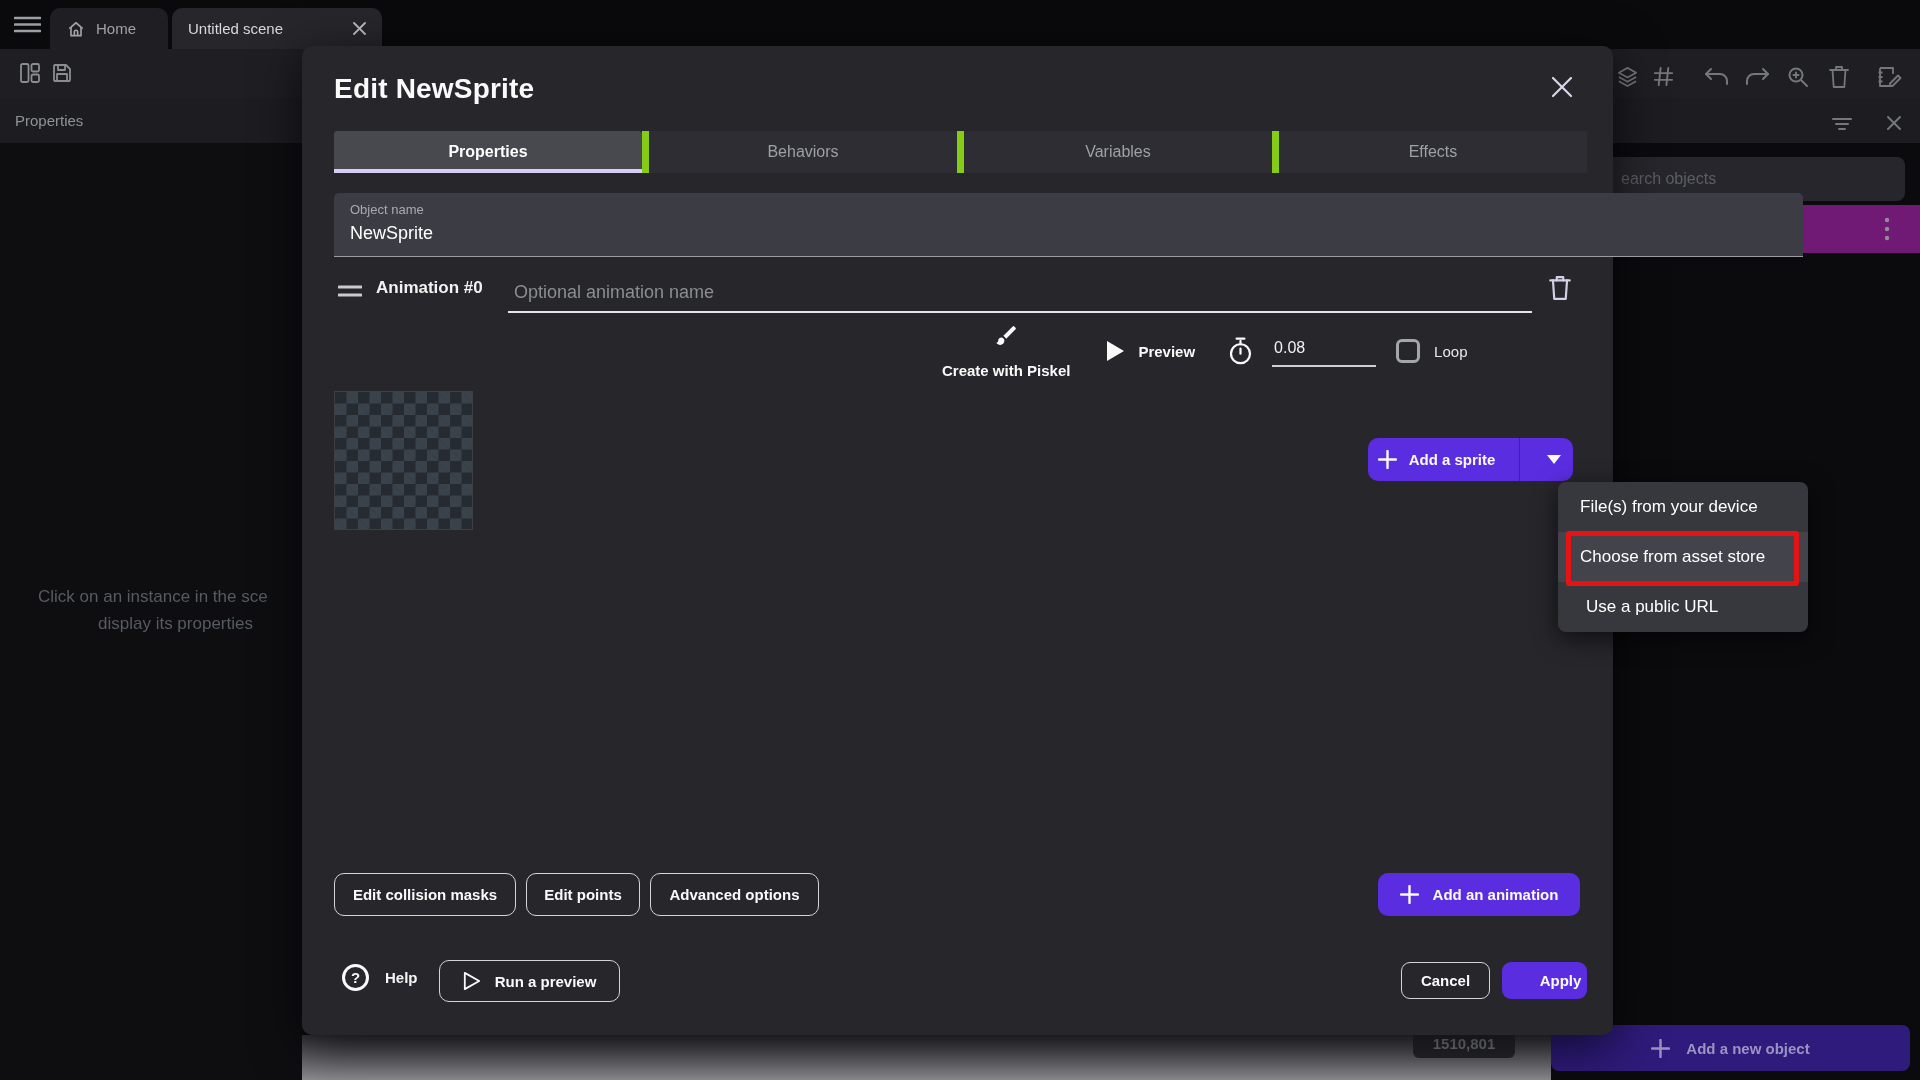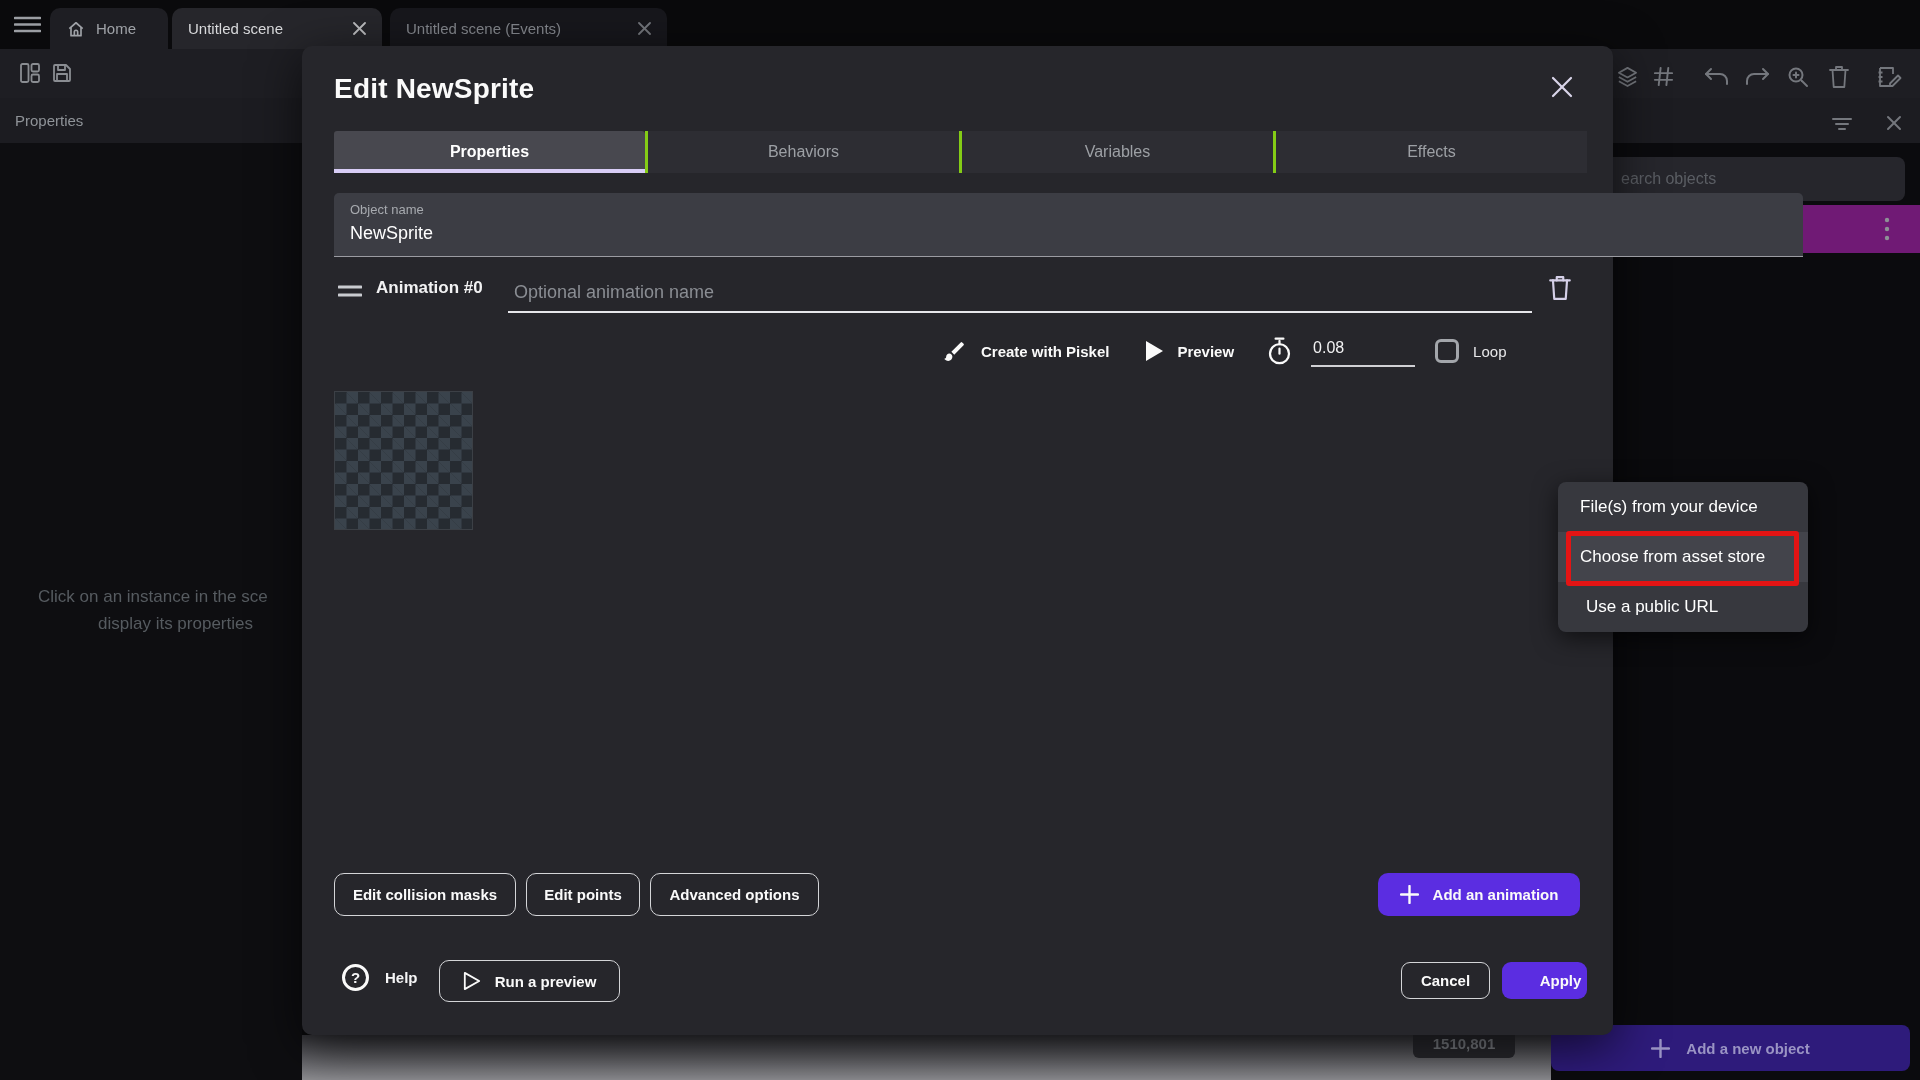"Untitled scene (Events)" div.abs { html: <div> <span>Untitled scene (Events)</span> <span> <svg> <g> <line></line> <line></line> </g> </svg> </span> </div> -> none }
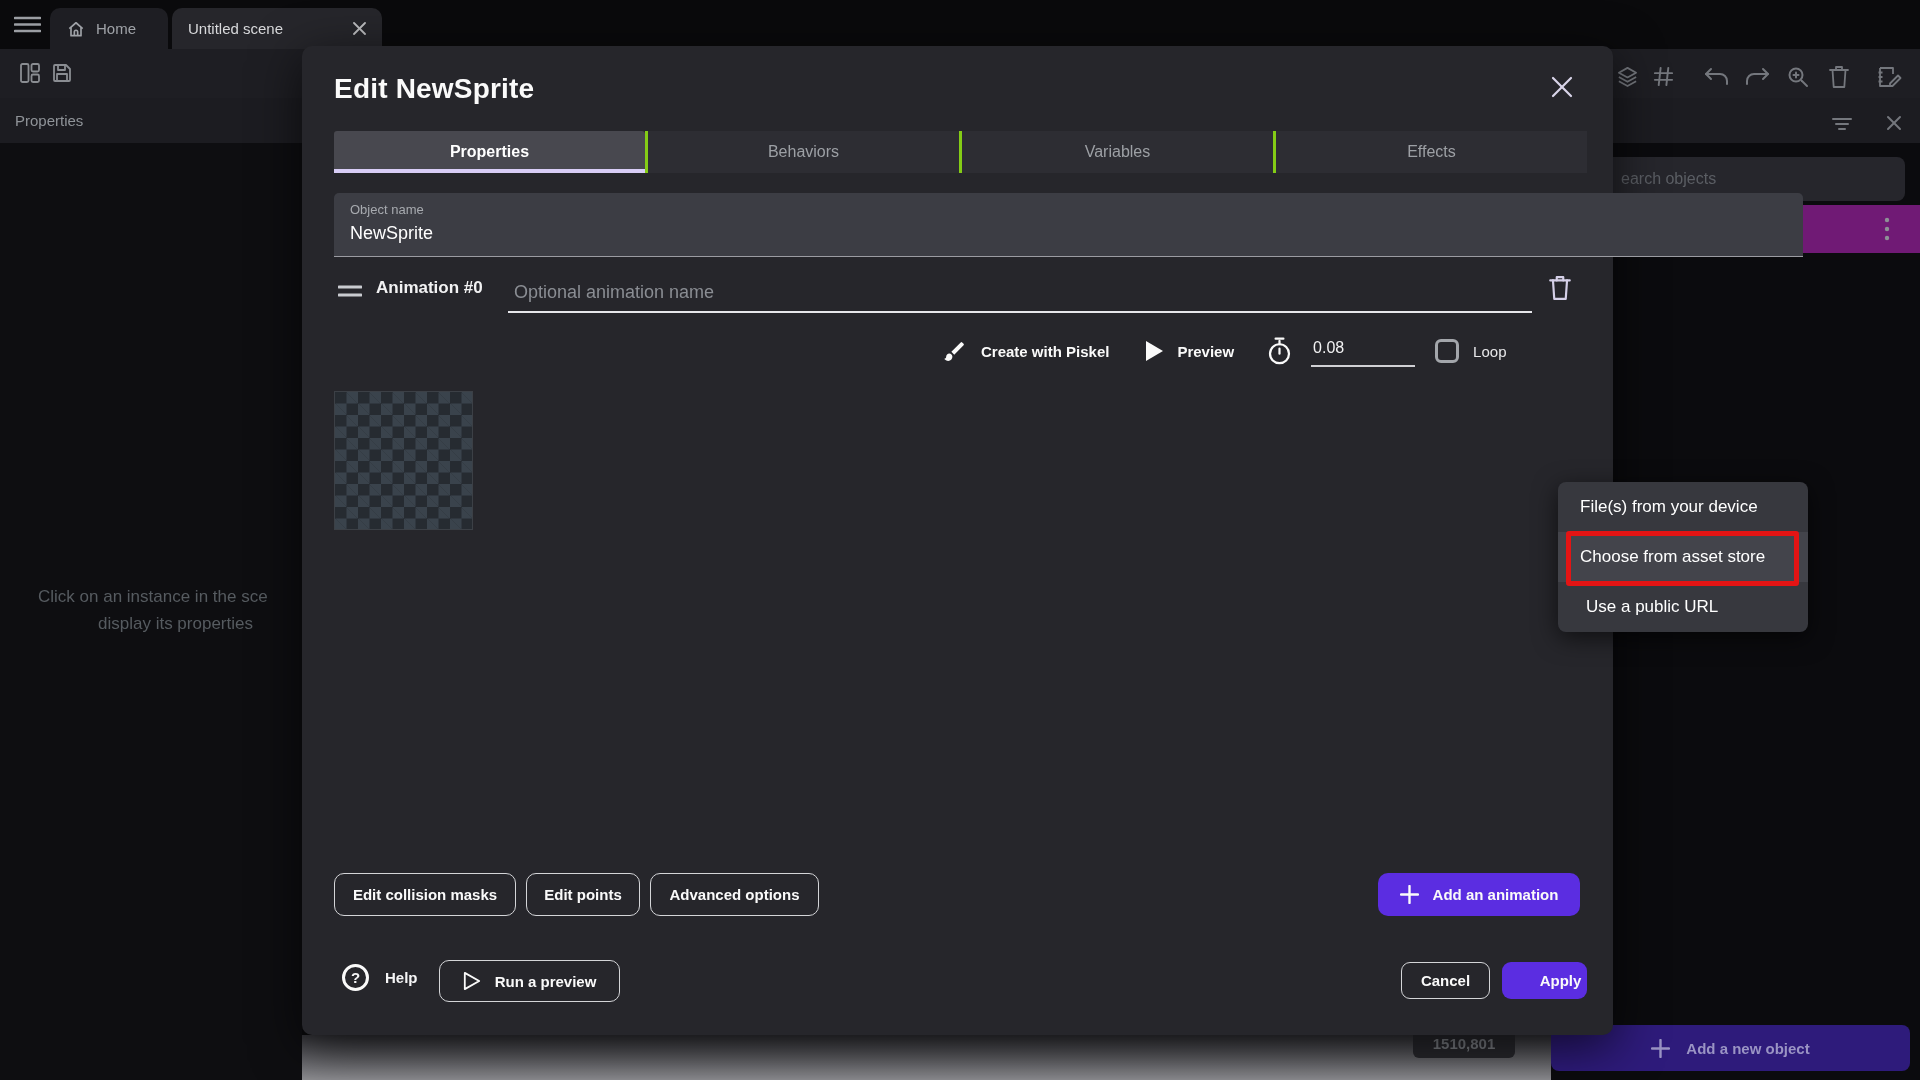"Behaviors" .dtab { border-left: 3px solid #84cc16 -> 7px solid #84cc16 }
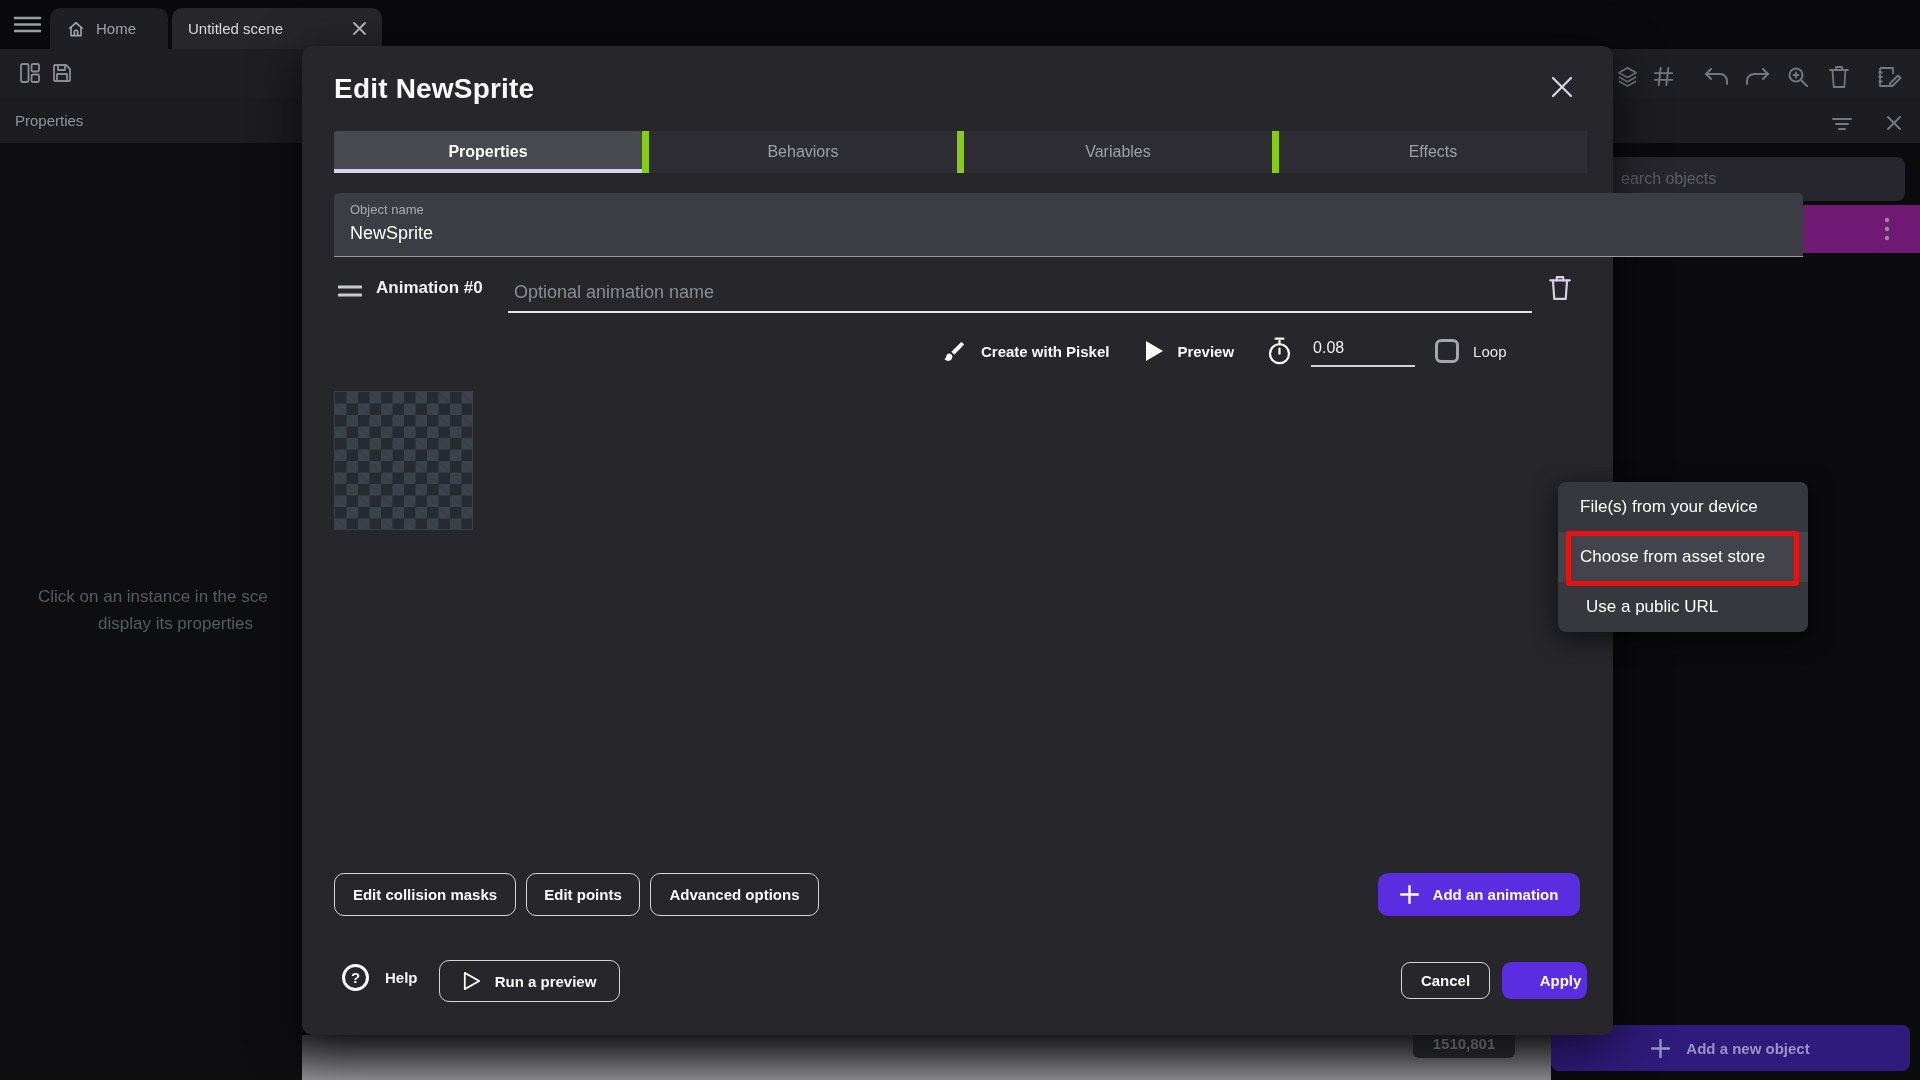"Create with Piskel" div.ico-btn { flex-direction: none -> column }
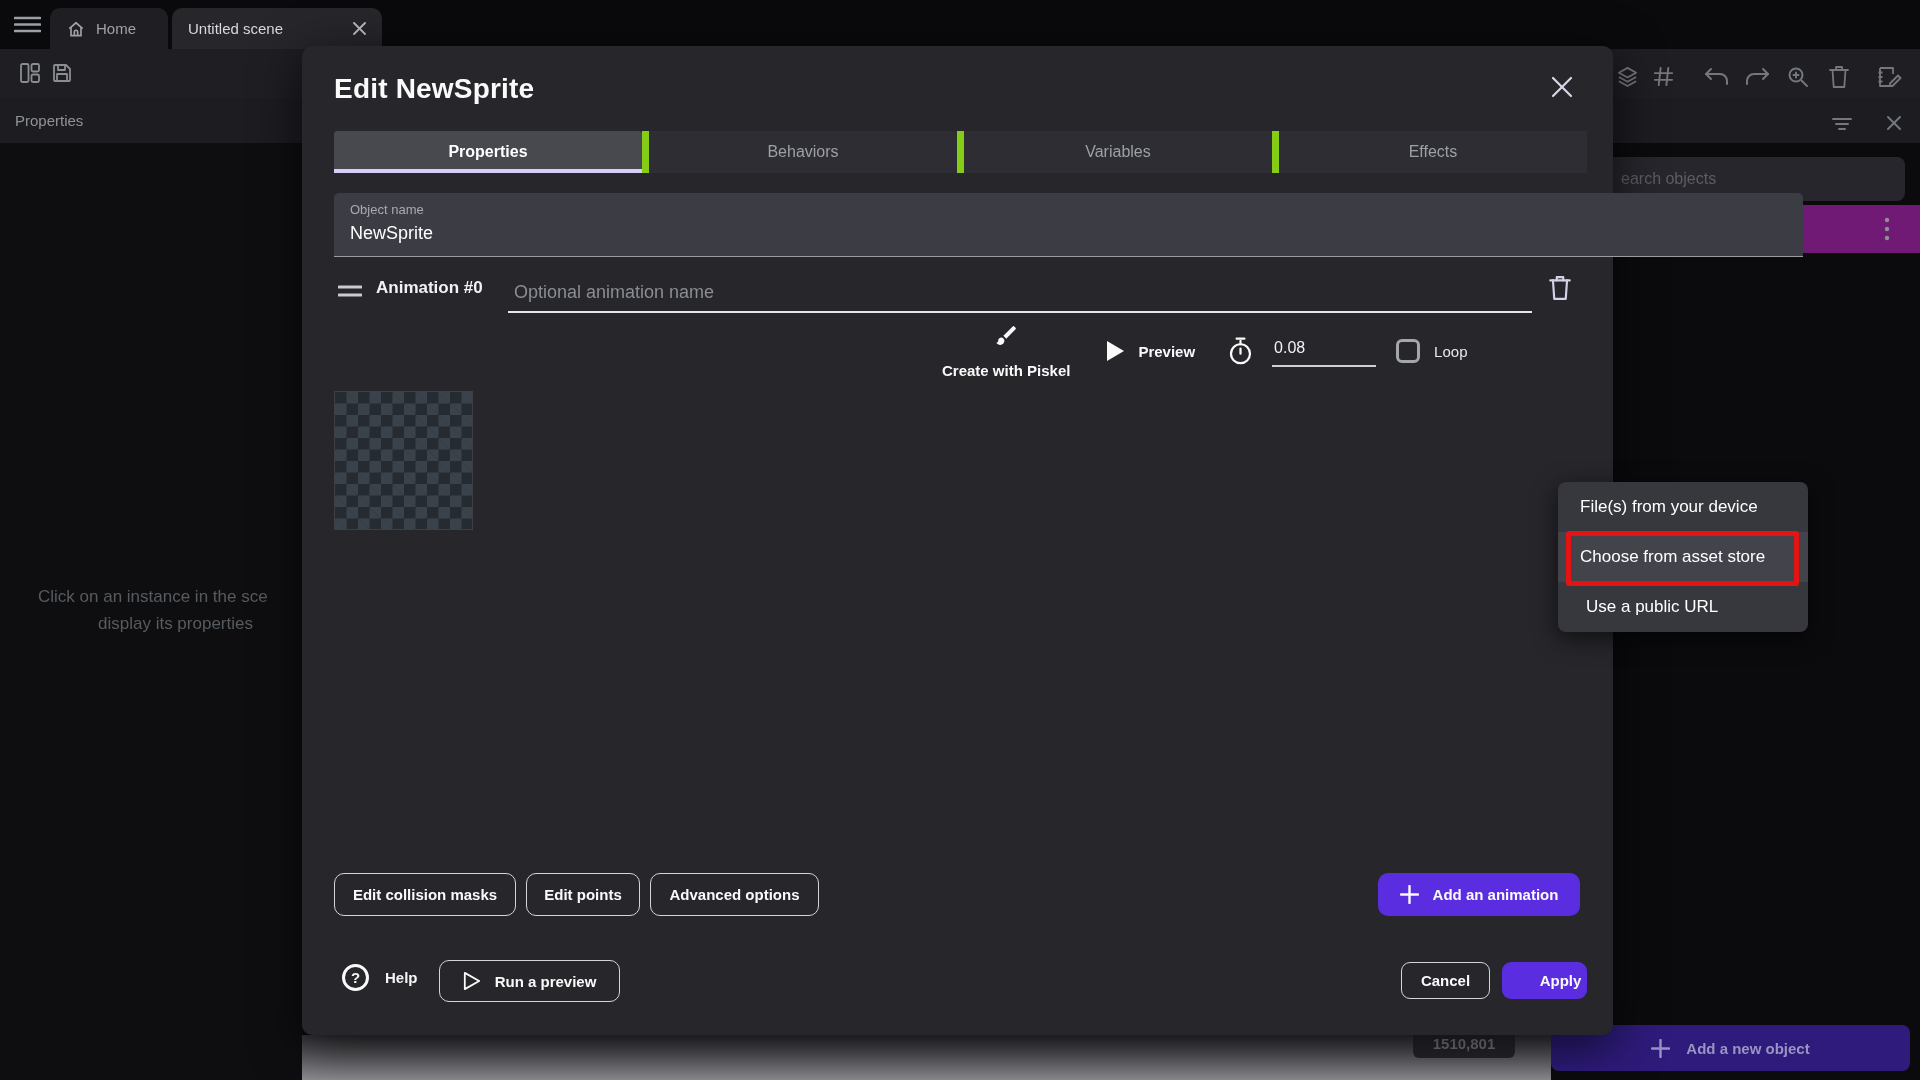"Add a sprite" div.abs { html: none -> <div> <div> <span> <svg> <line></line> <line></line> </svg> </span> <span>Add a sprite</span> </div> <div></div> <div> <span> <svg> <polygon></polygon> </svg> </span> </div> </div> }
